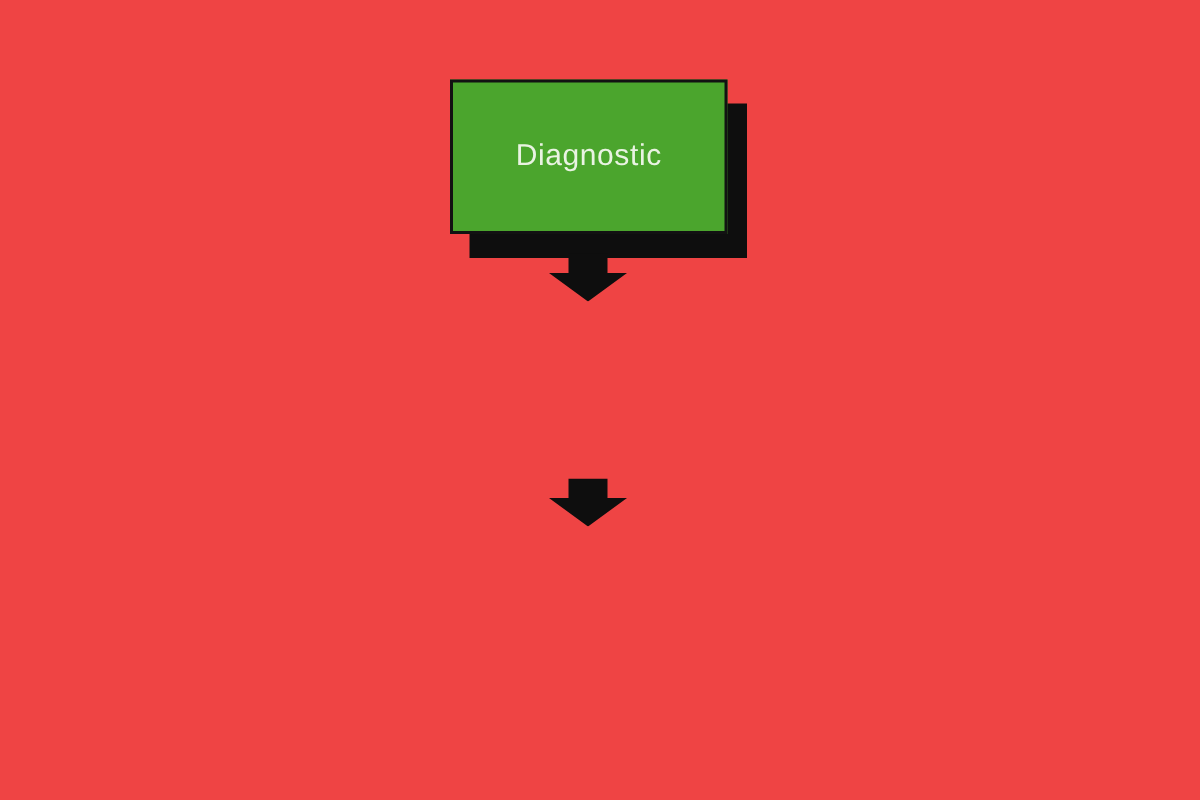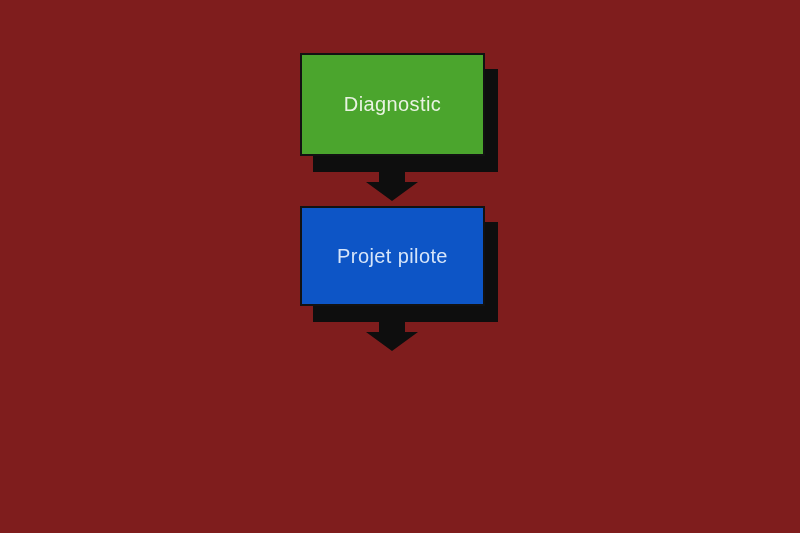"Diagnostic" .canvas { background: #7f1d1d -> #ef4444 }
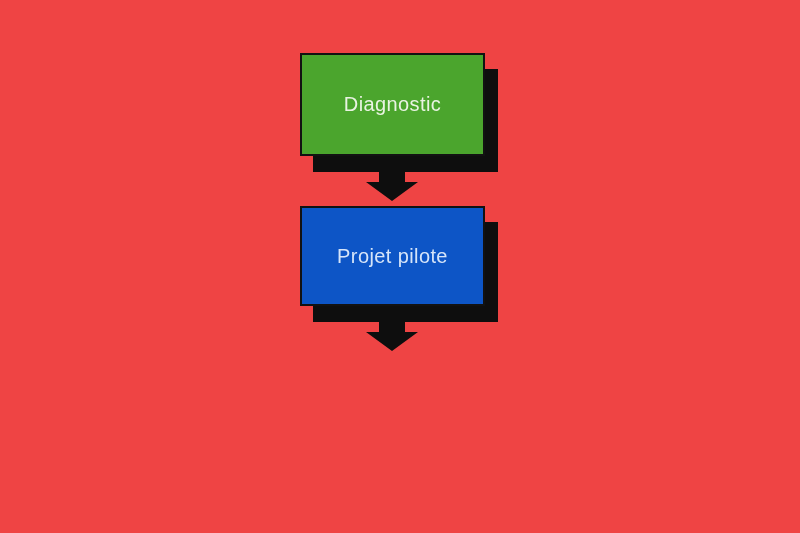"Projet pilote" div.step { html: <div> <div></div> <div> <span>Projet pilote</span> </div> </div> -> none }
